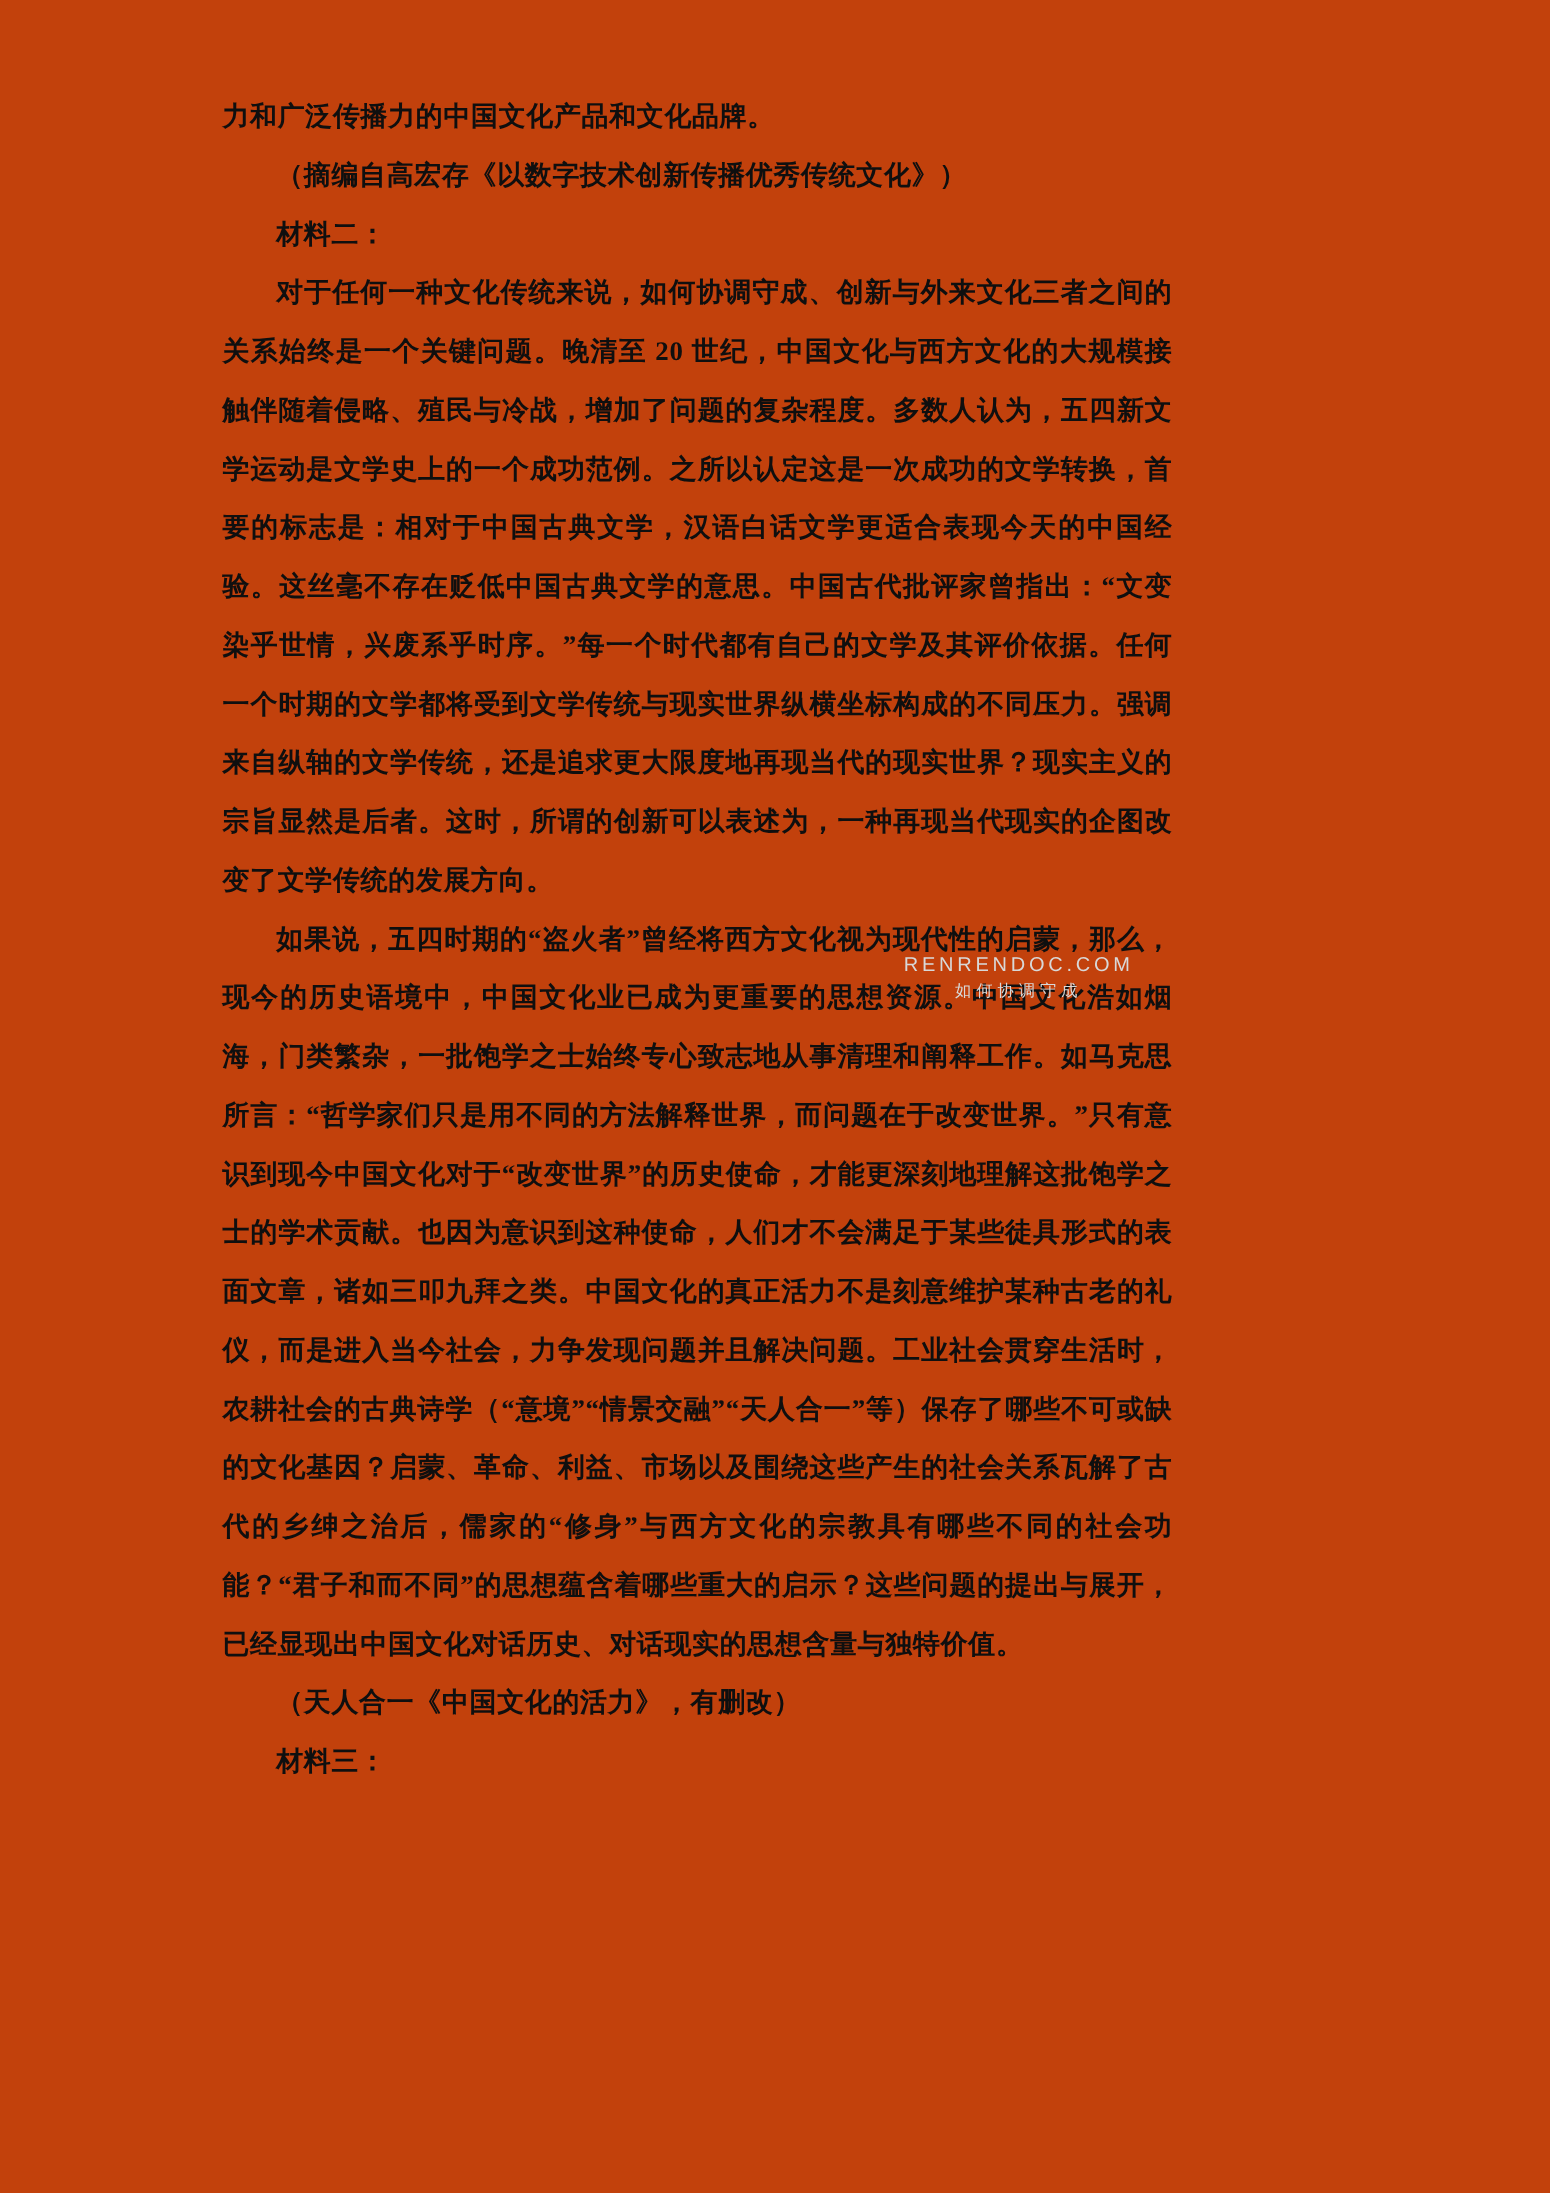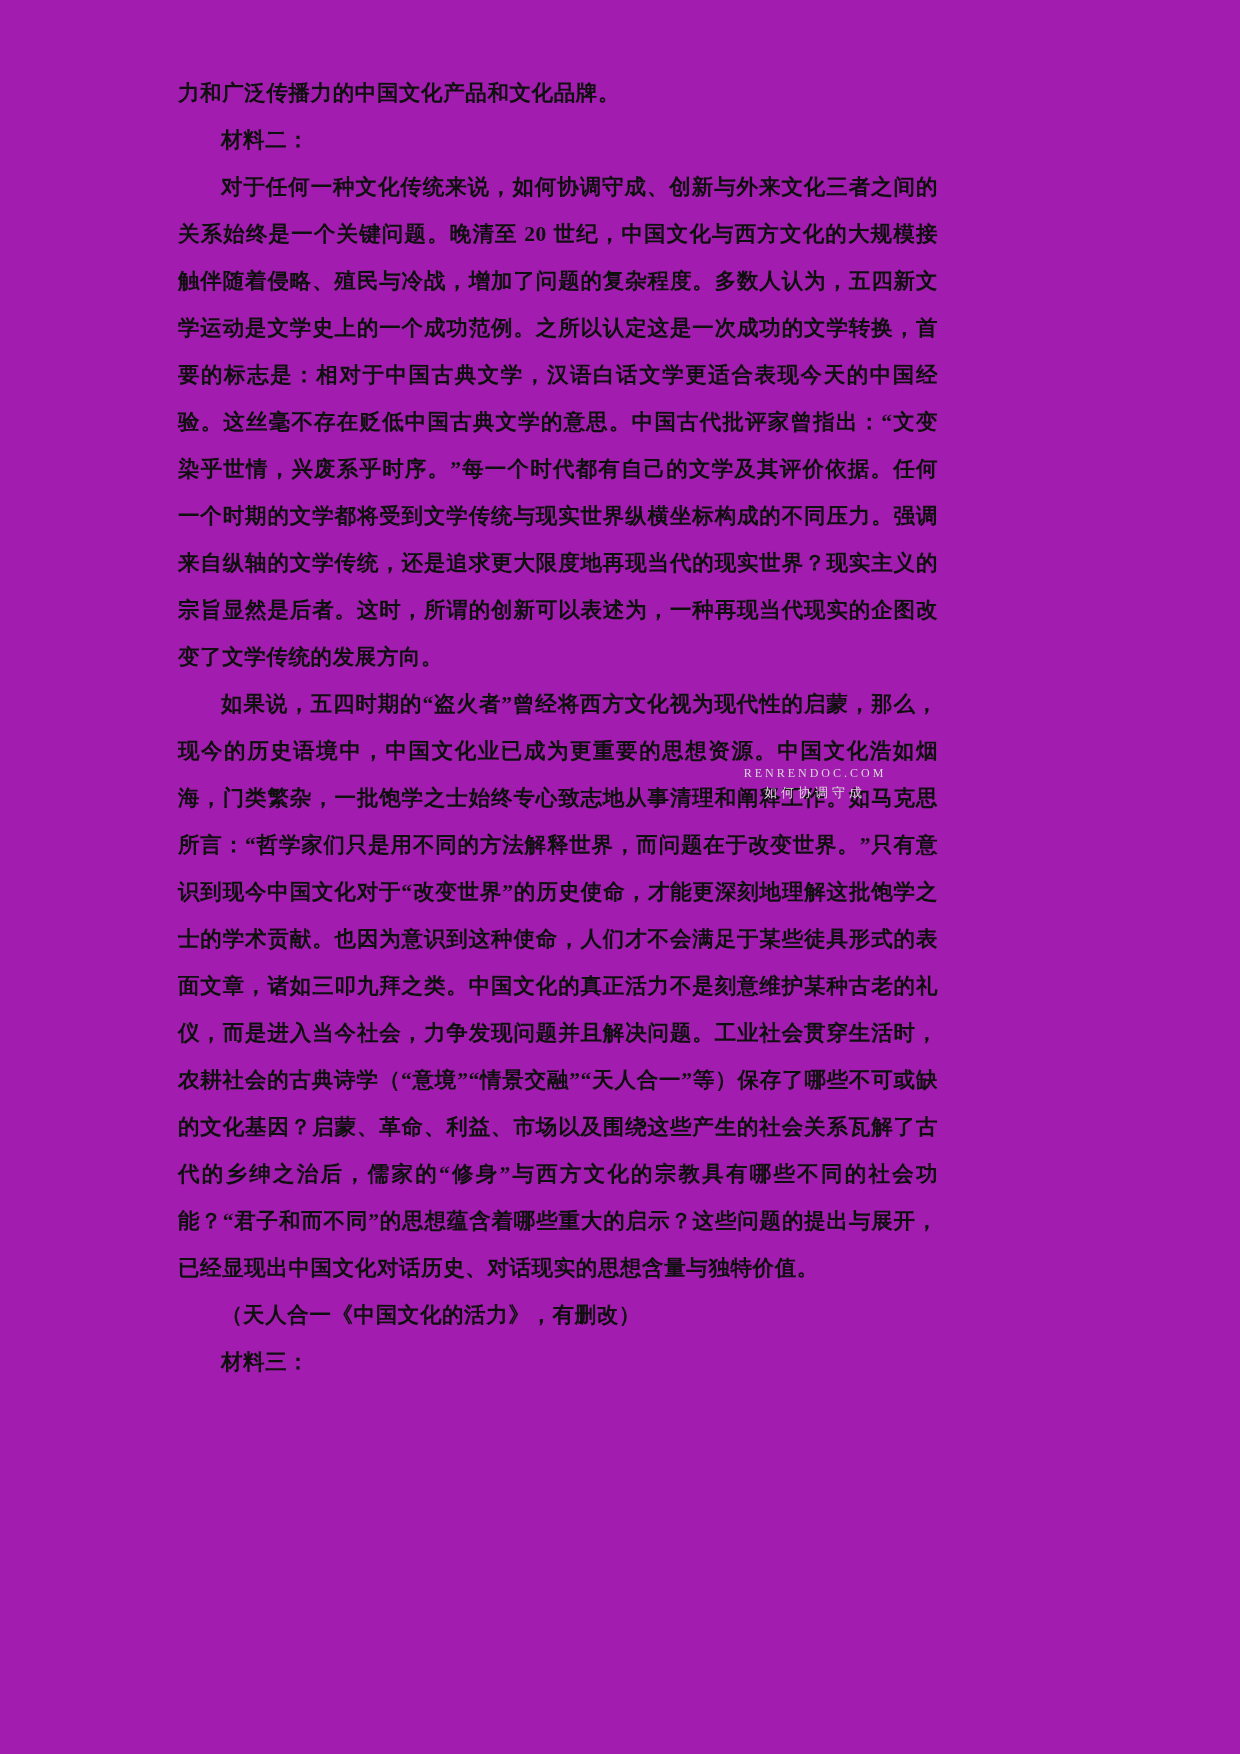"力和广泛传播力的中国文化产品和文化品牌。" .page { background: #a21caf -> #c2410c }
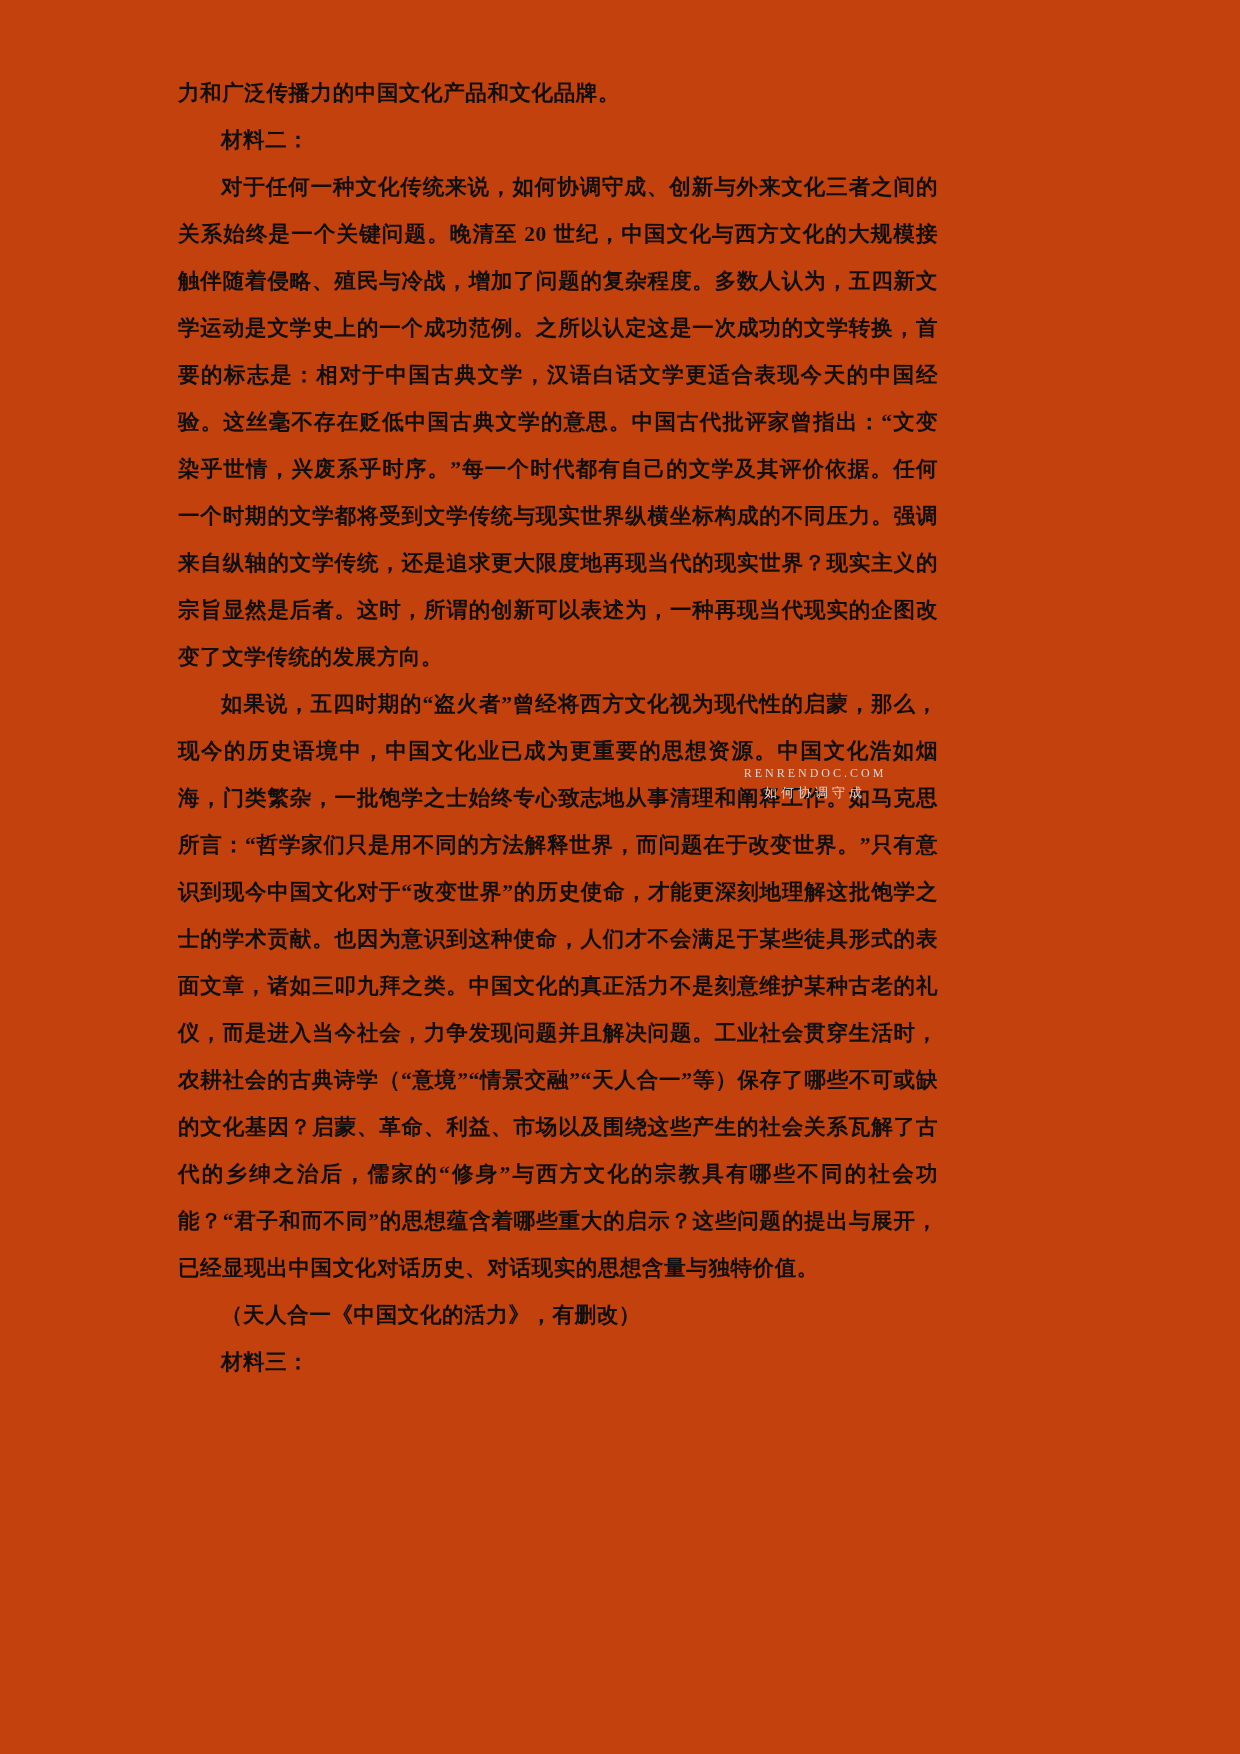"（摘编自高宏存《以数字技术创新传播优秀传统文化》）" p.indent { html: none -> <p>（摘编自高宏存《以数字技术创新传播优秀传统文化》）</p> }
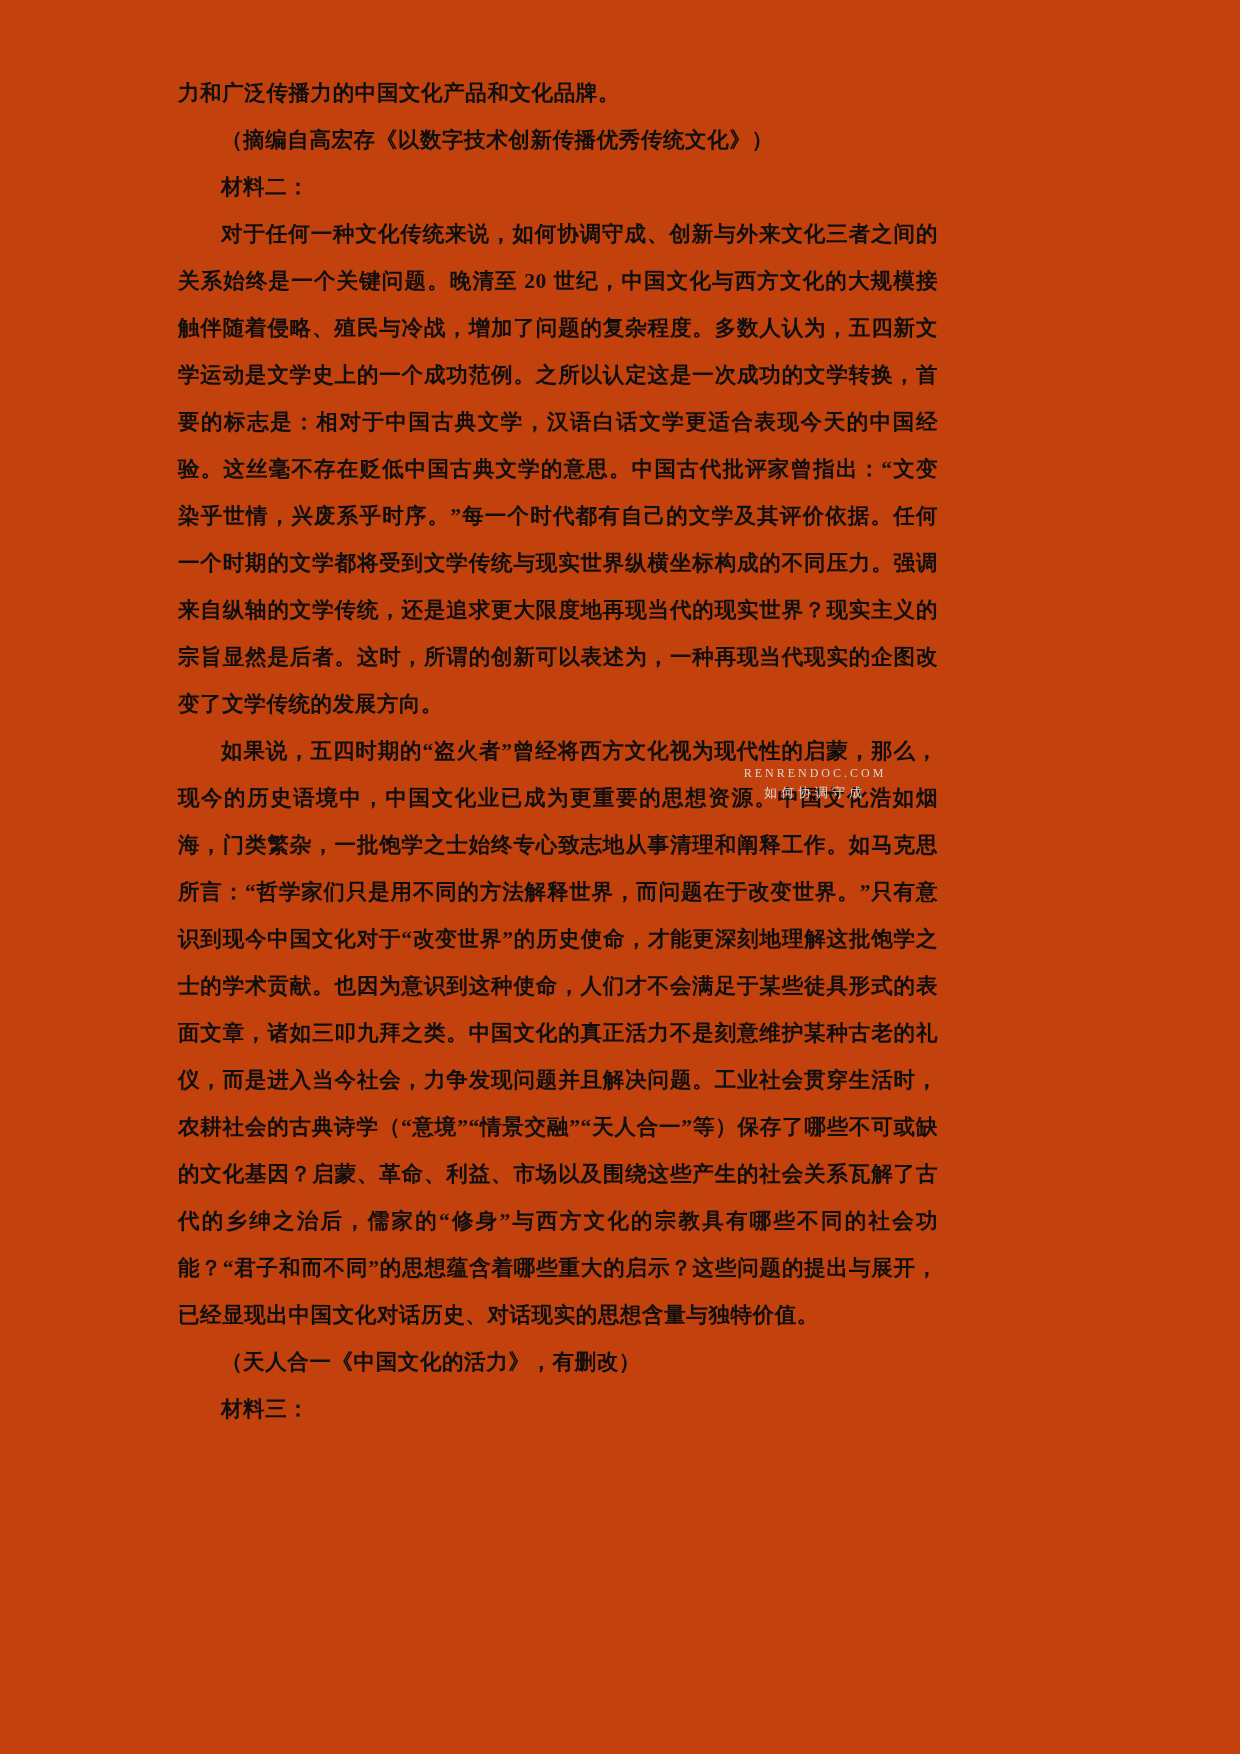"RENRENDOC.COM" .wm-sub { font-family: Liberation Serif, serif -> Liberation Sans, sans-serif; font-size: 12px -> 16px }
